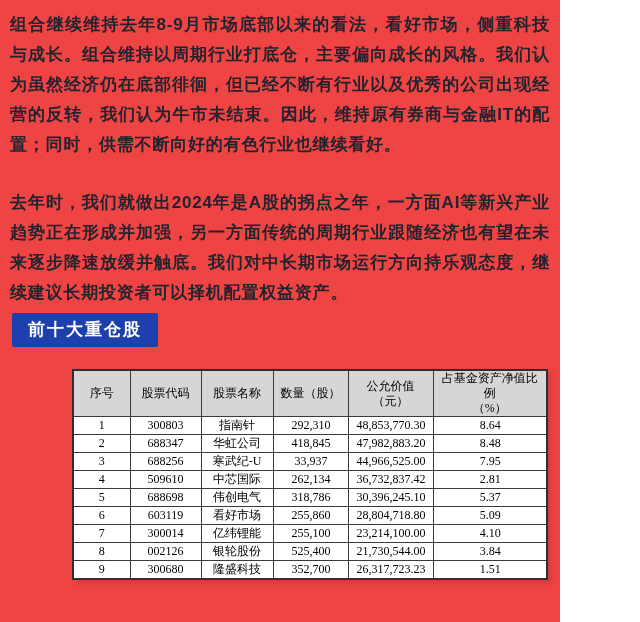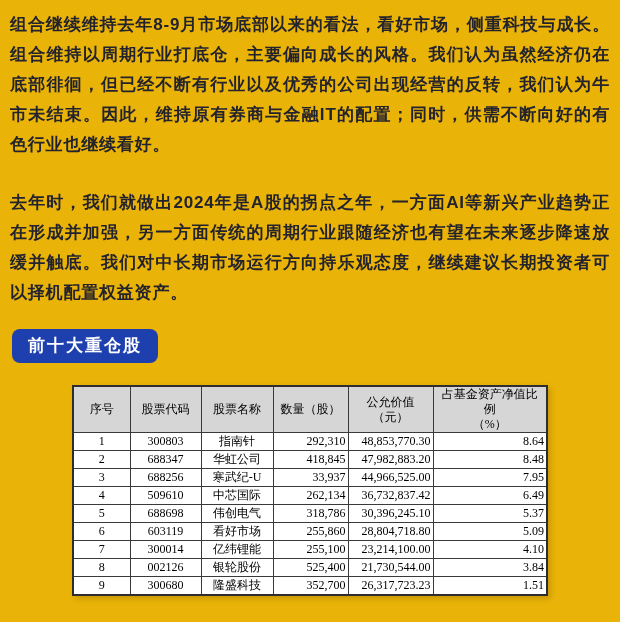"组合继续维持去年8-9月市场底部以来的看法，看好市场，侧重科技与成长。组合维持以" .page { background: #eab308 -> #ef4444; width: 620px -> 560px }
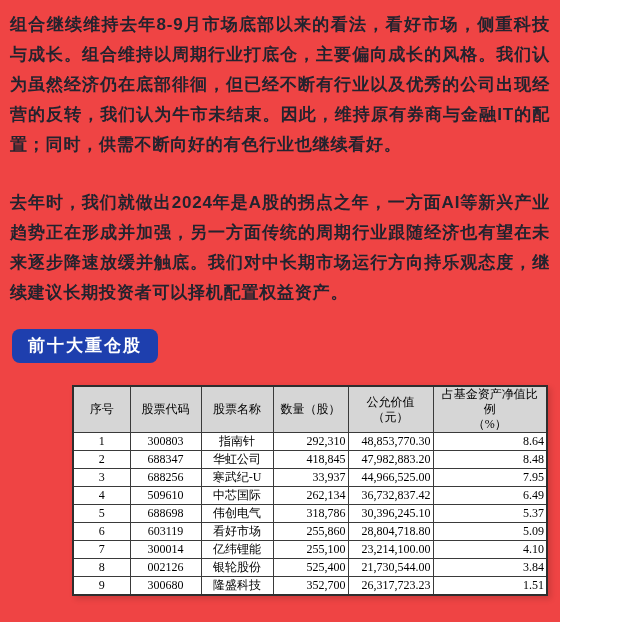"去年时，我们就做出2024年是A股的拐点之年，一方面AI等新兴产业趋势正在形成并" .para-2 { margin-bottom: 21px -> 5px }
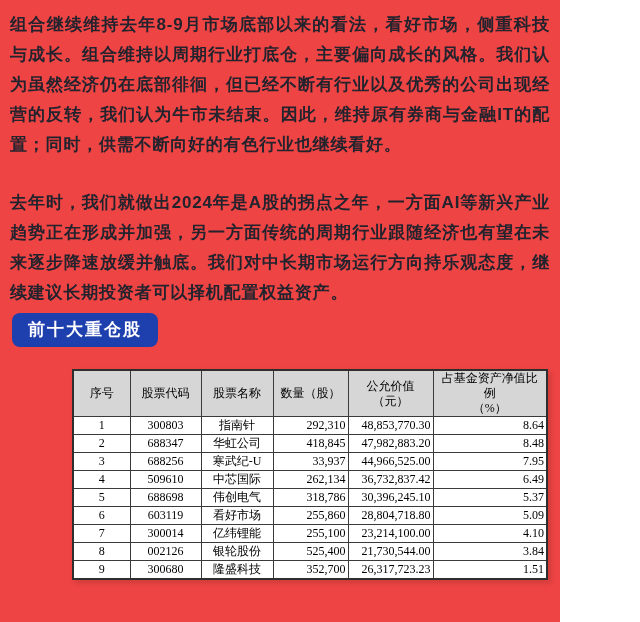"前十大重仓股" .section-badge { border-radius: 8px -> 2px }
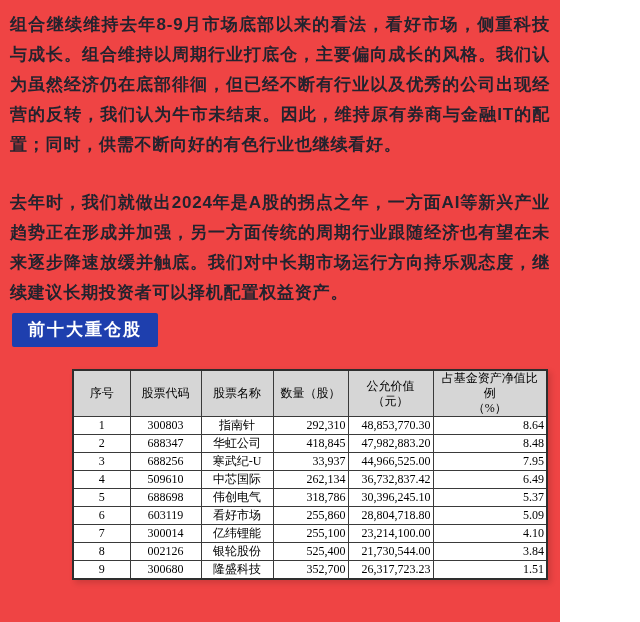"292,310" table.holdings td.r { text-align: right -> center }
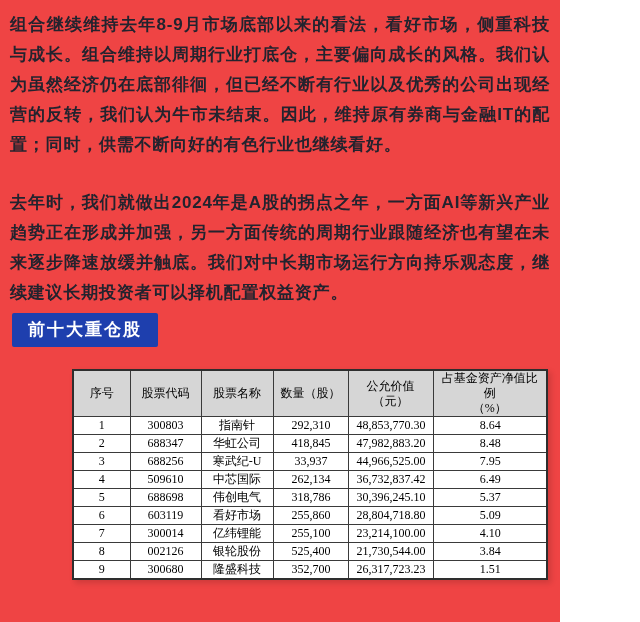"6.49" td.r { text: 6.49 -> 2.81 }
